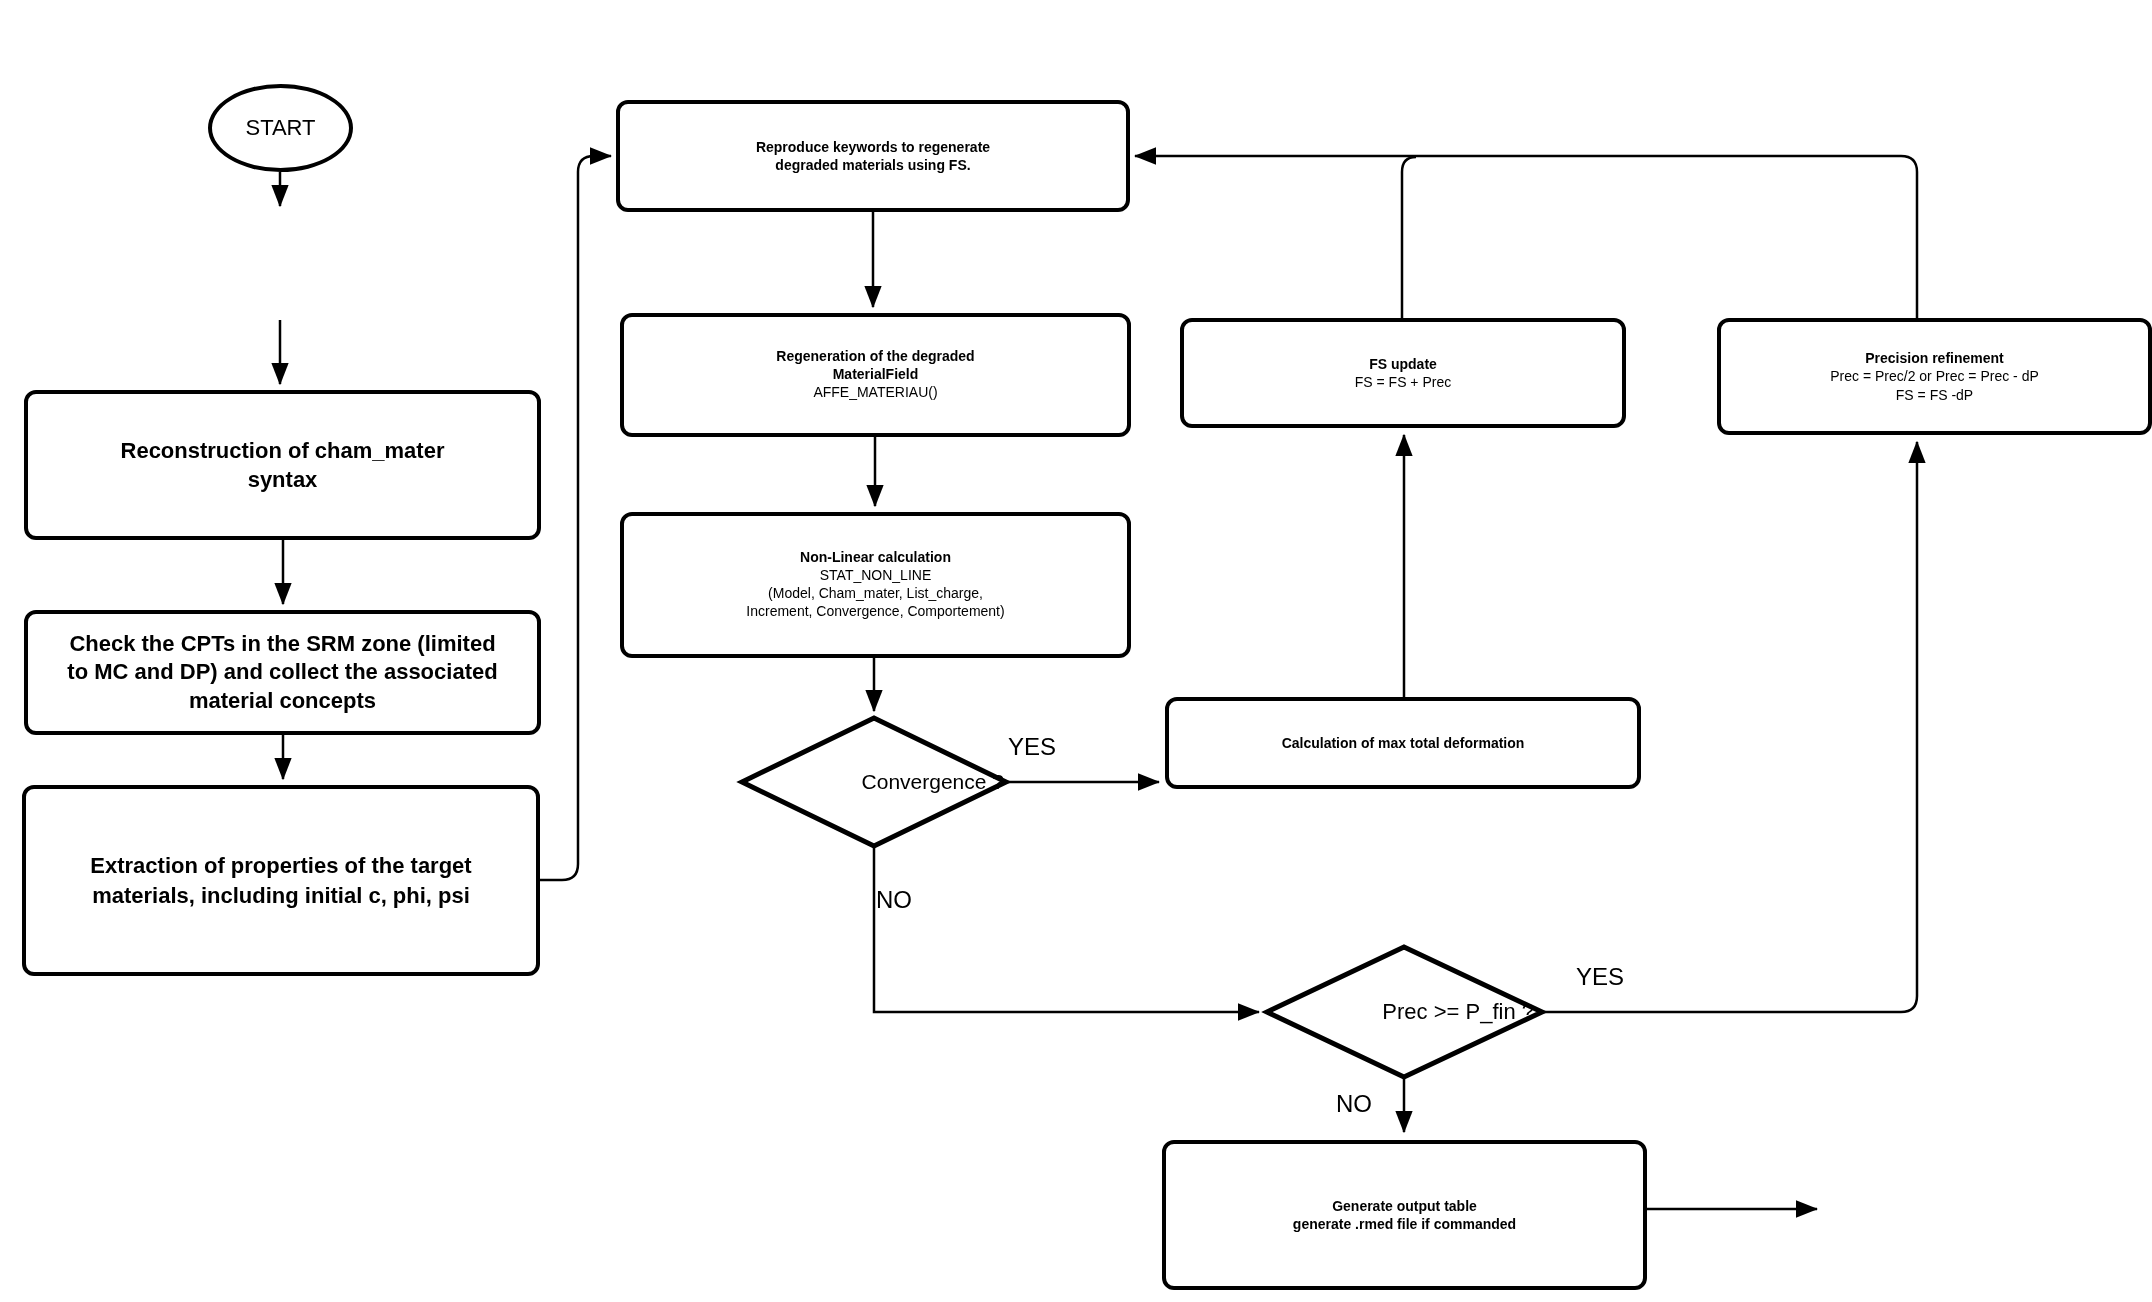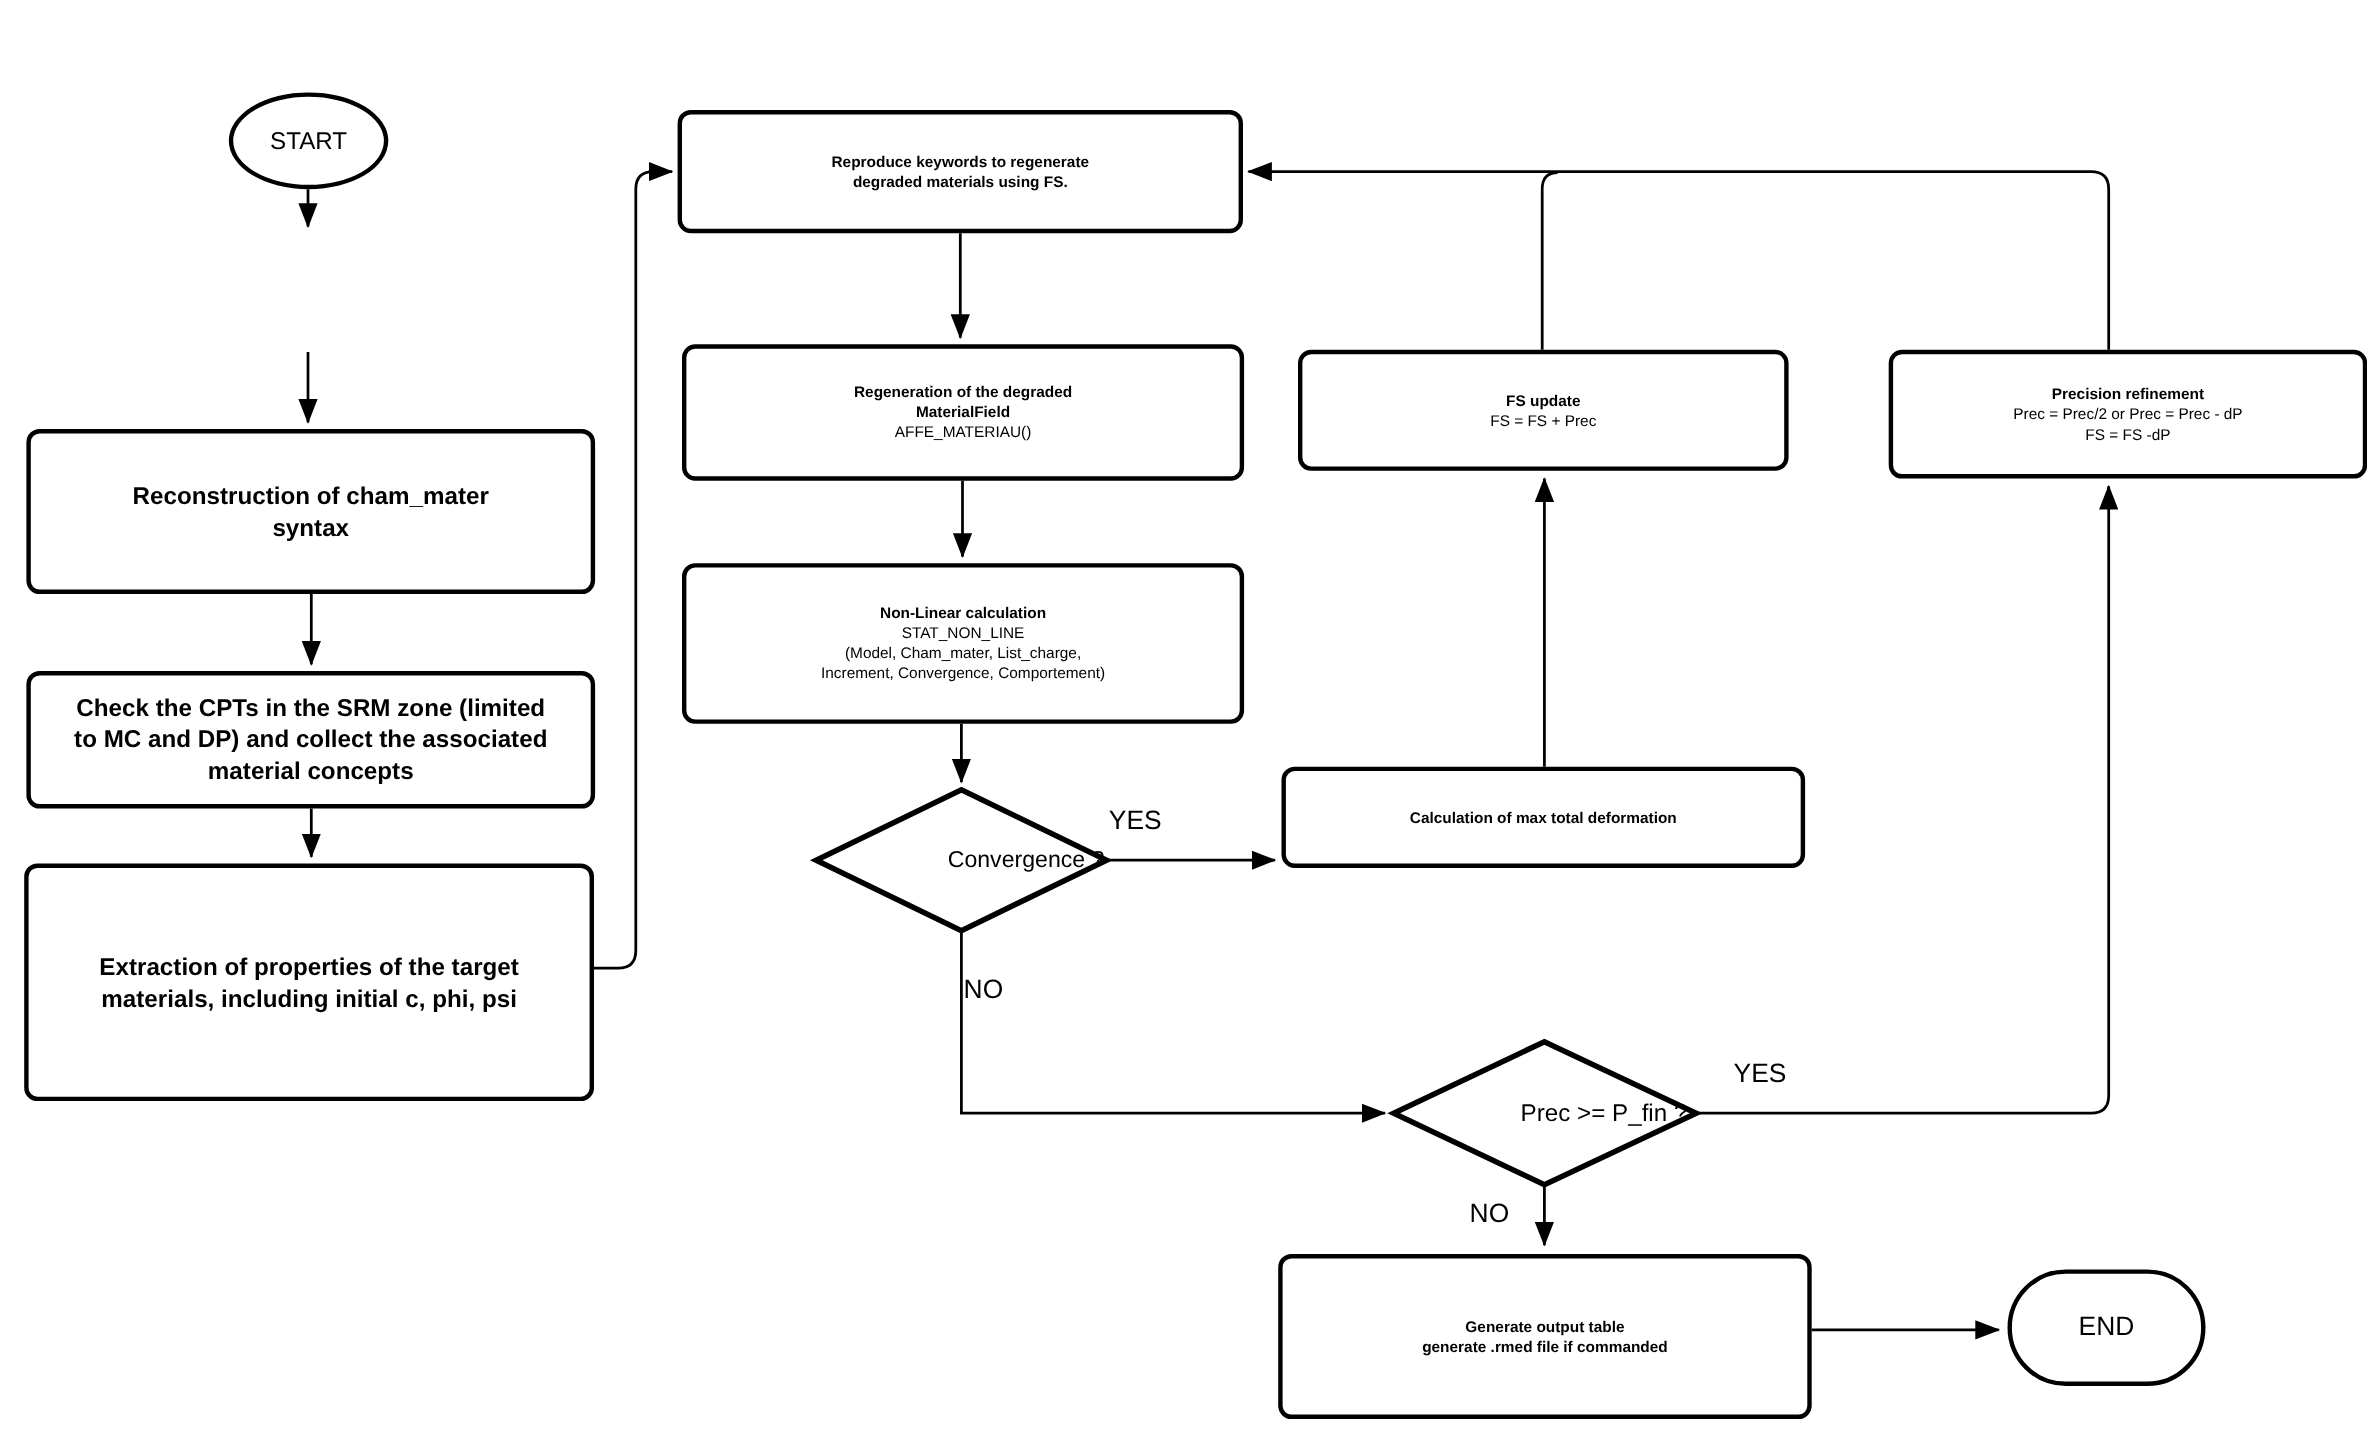"Extraction of properties of the" div.node { height: 216px -> 191px }
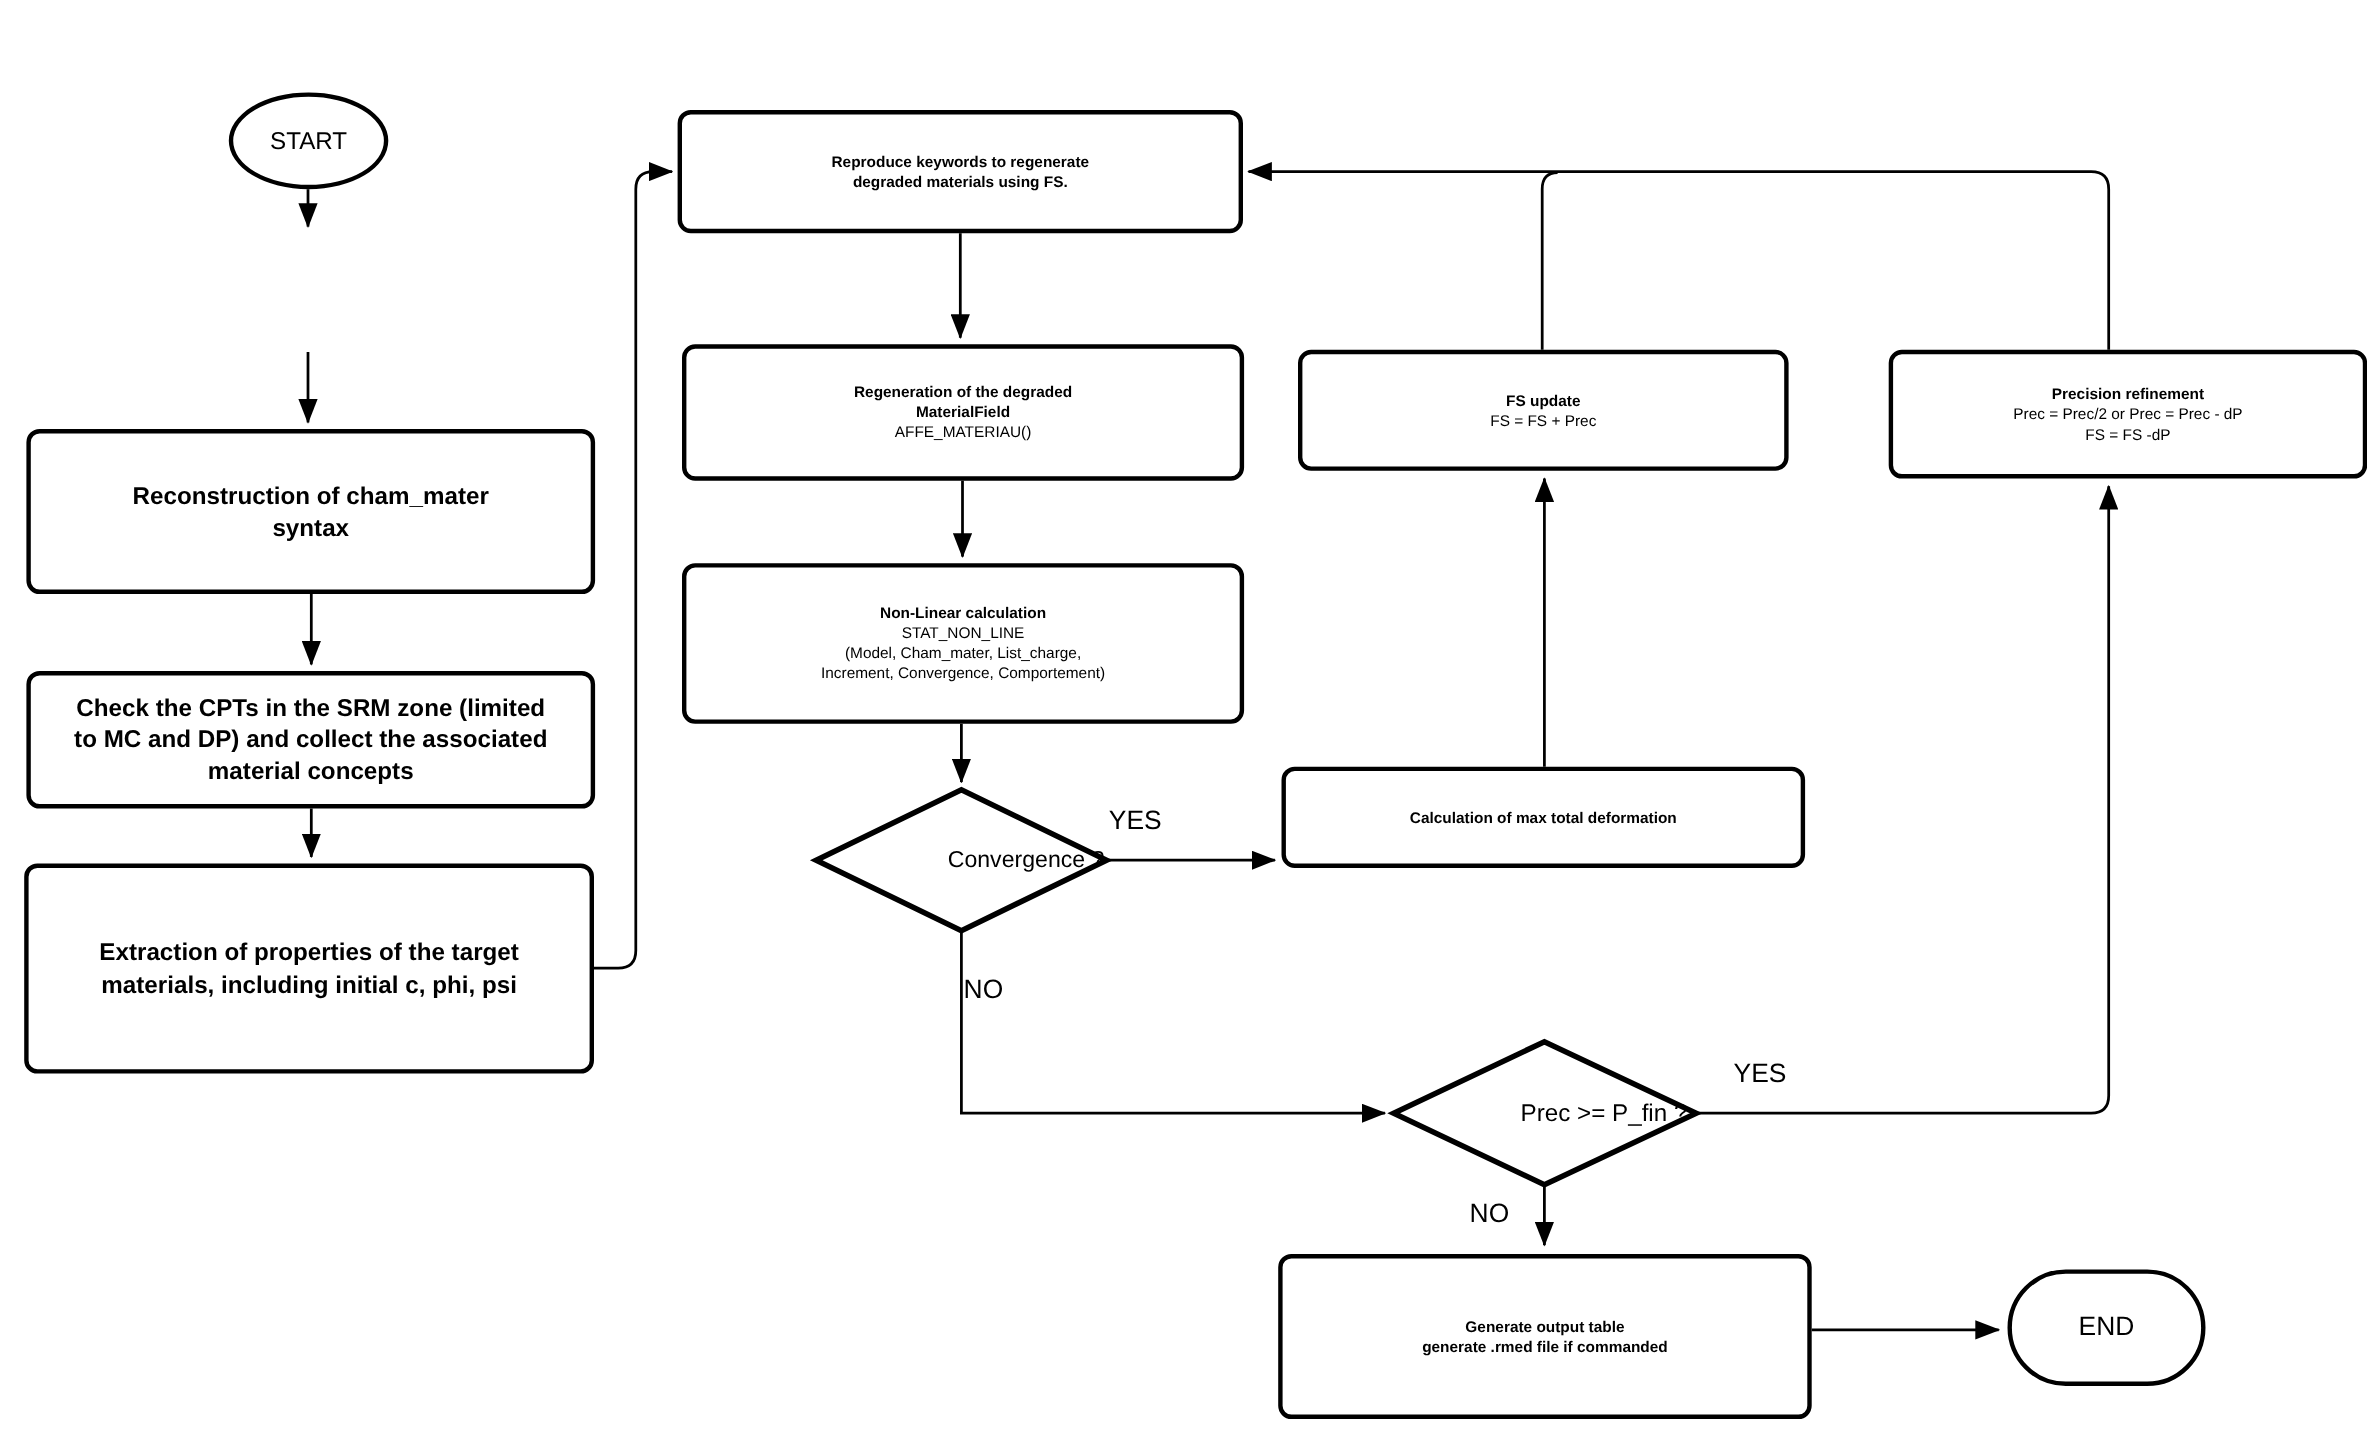"END" div.node { html: <div> <span>END</span> </div> -> none }
